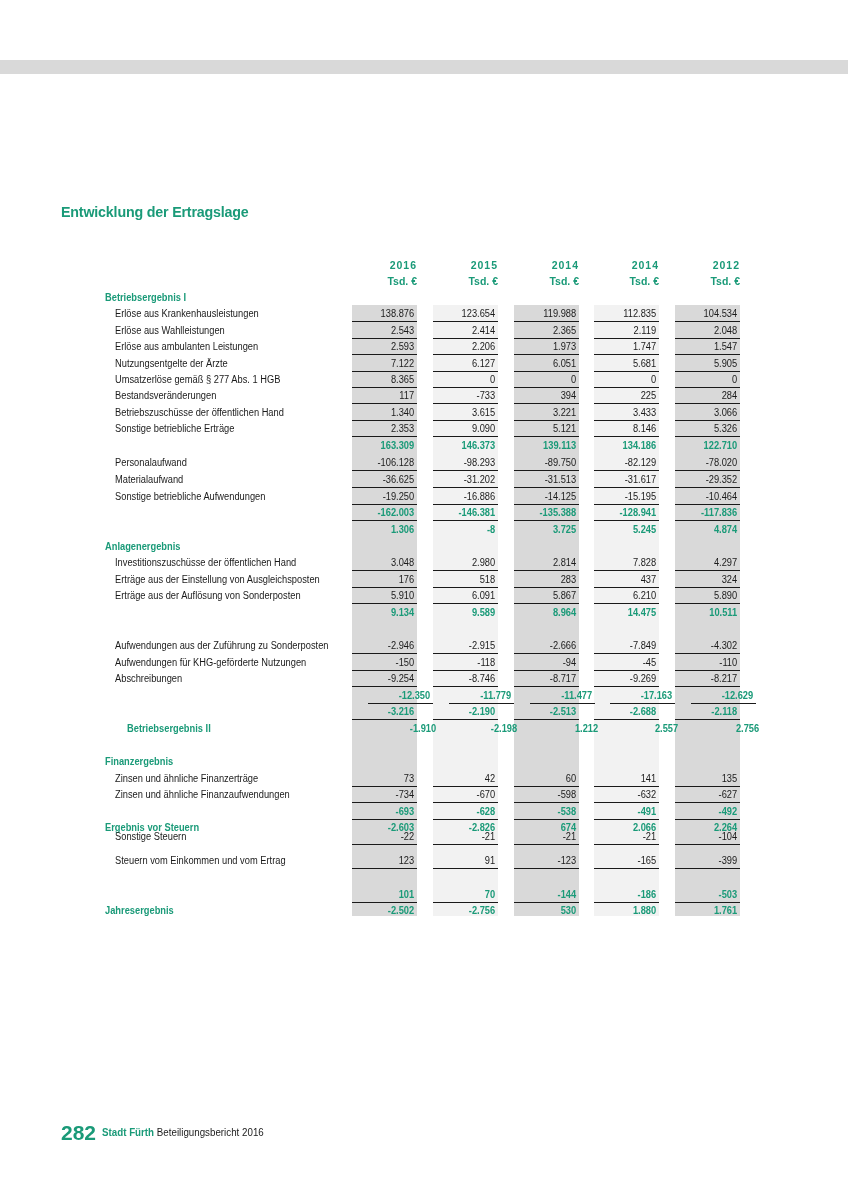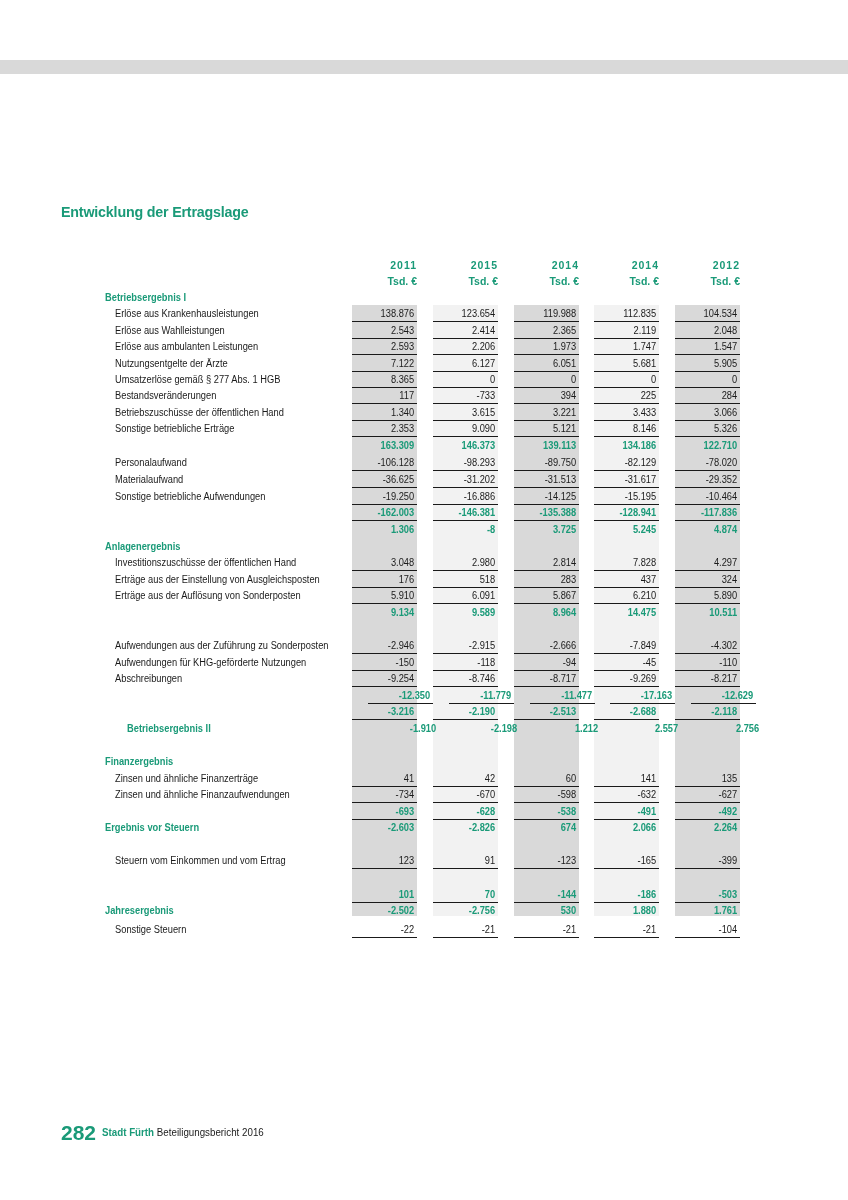"2011" div.hdr { text: 2011 -> 2016 }
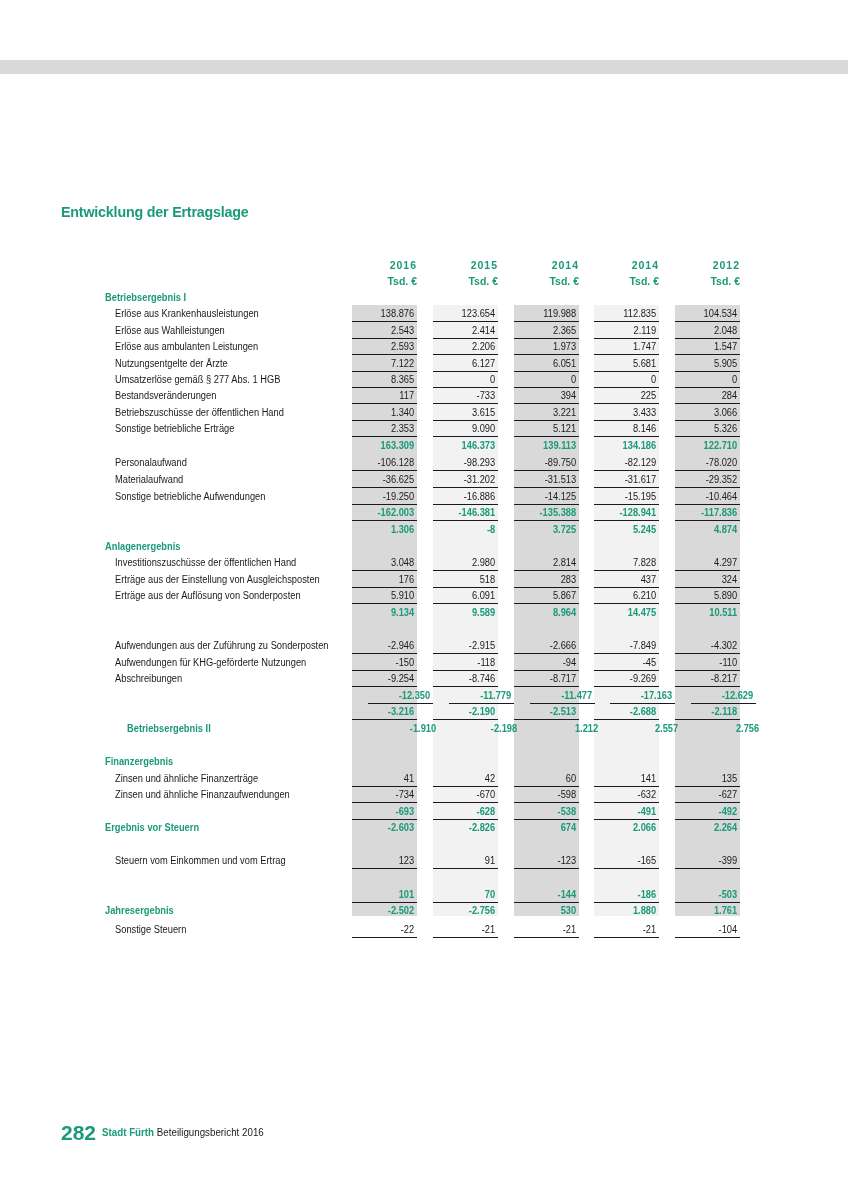"41" span { text: 41 -> 73 }
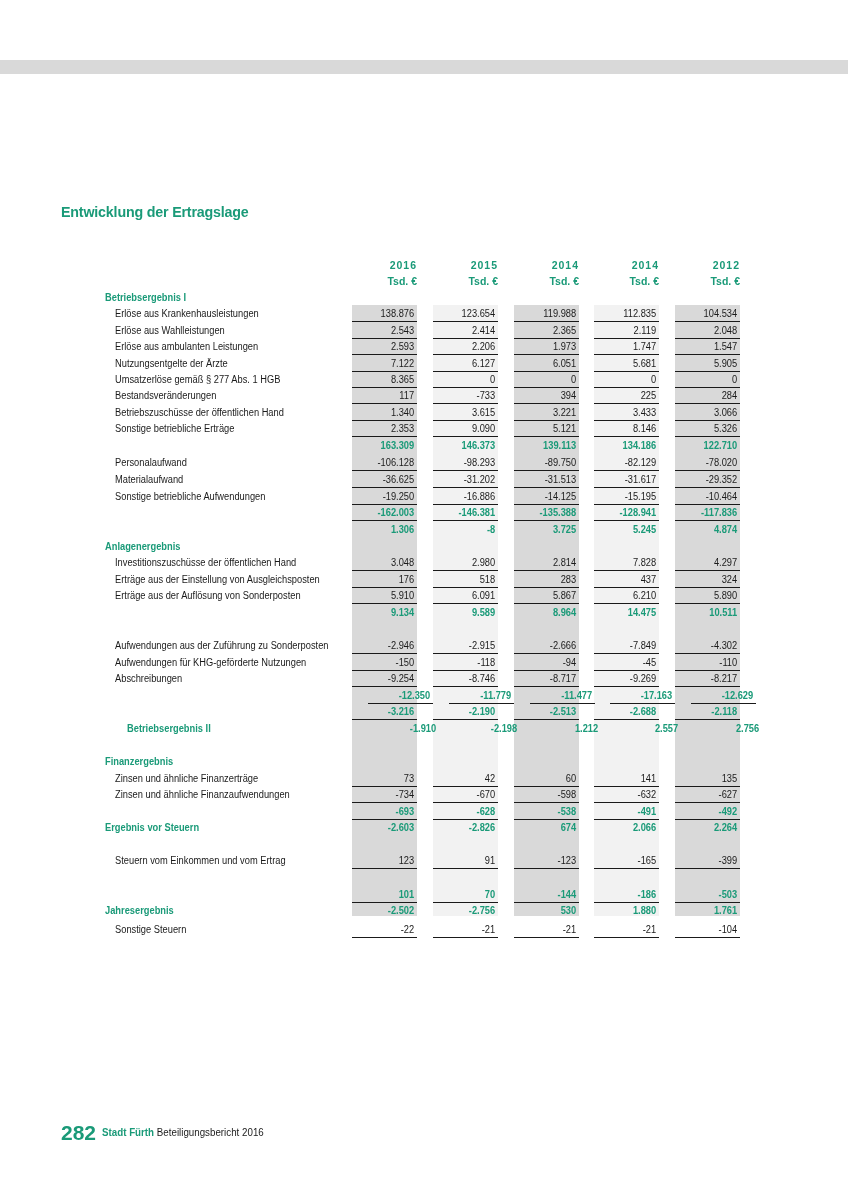"Sonstige Steuern" div.row { top: 921px -> 828px }
